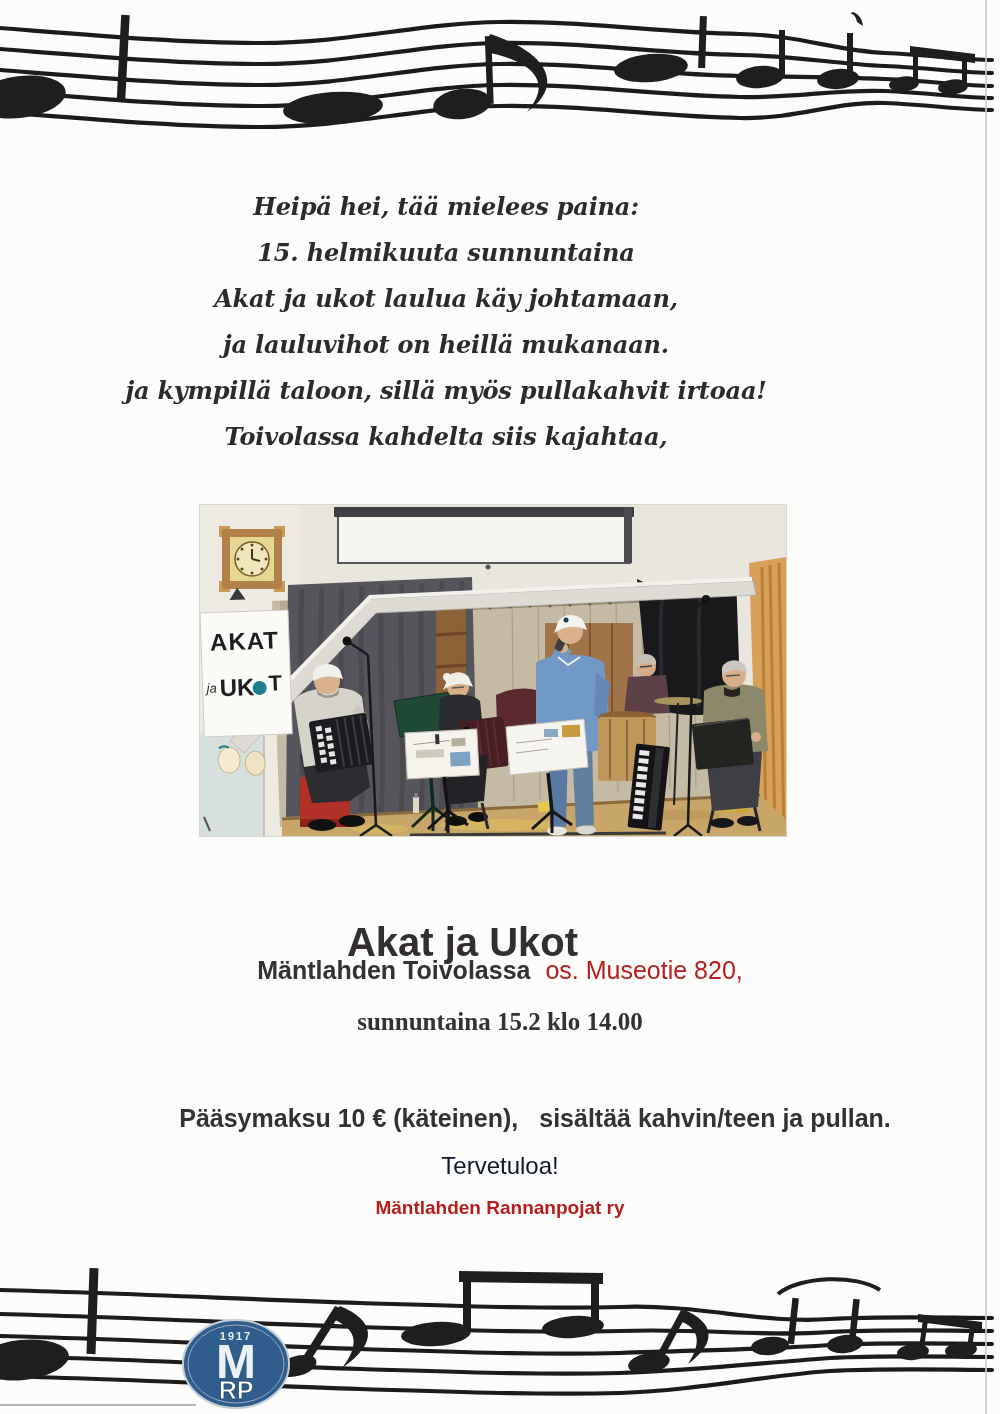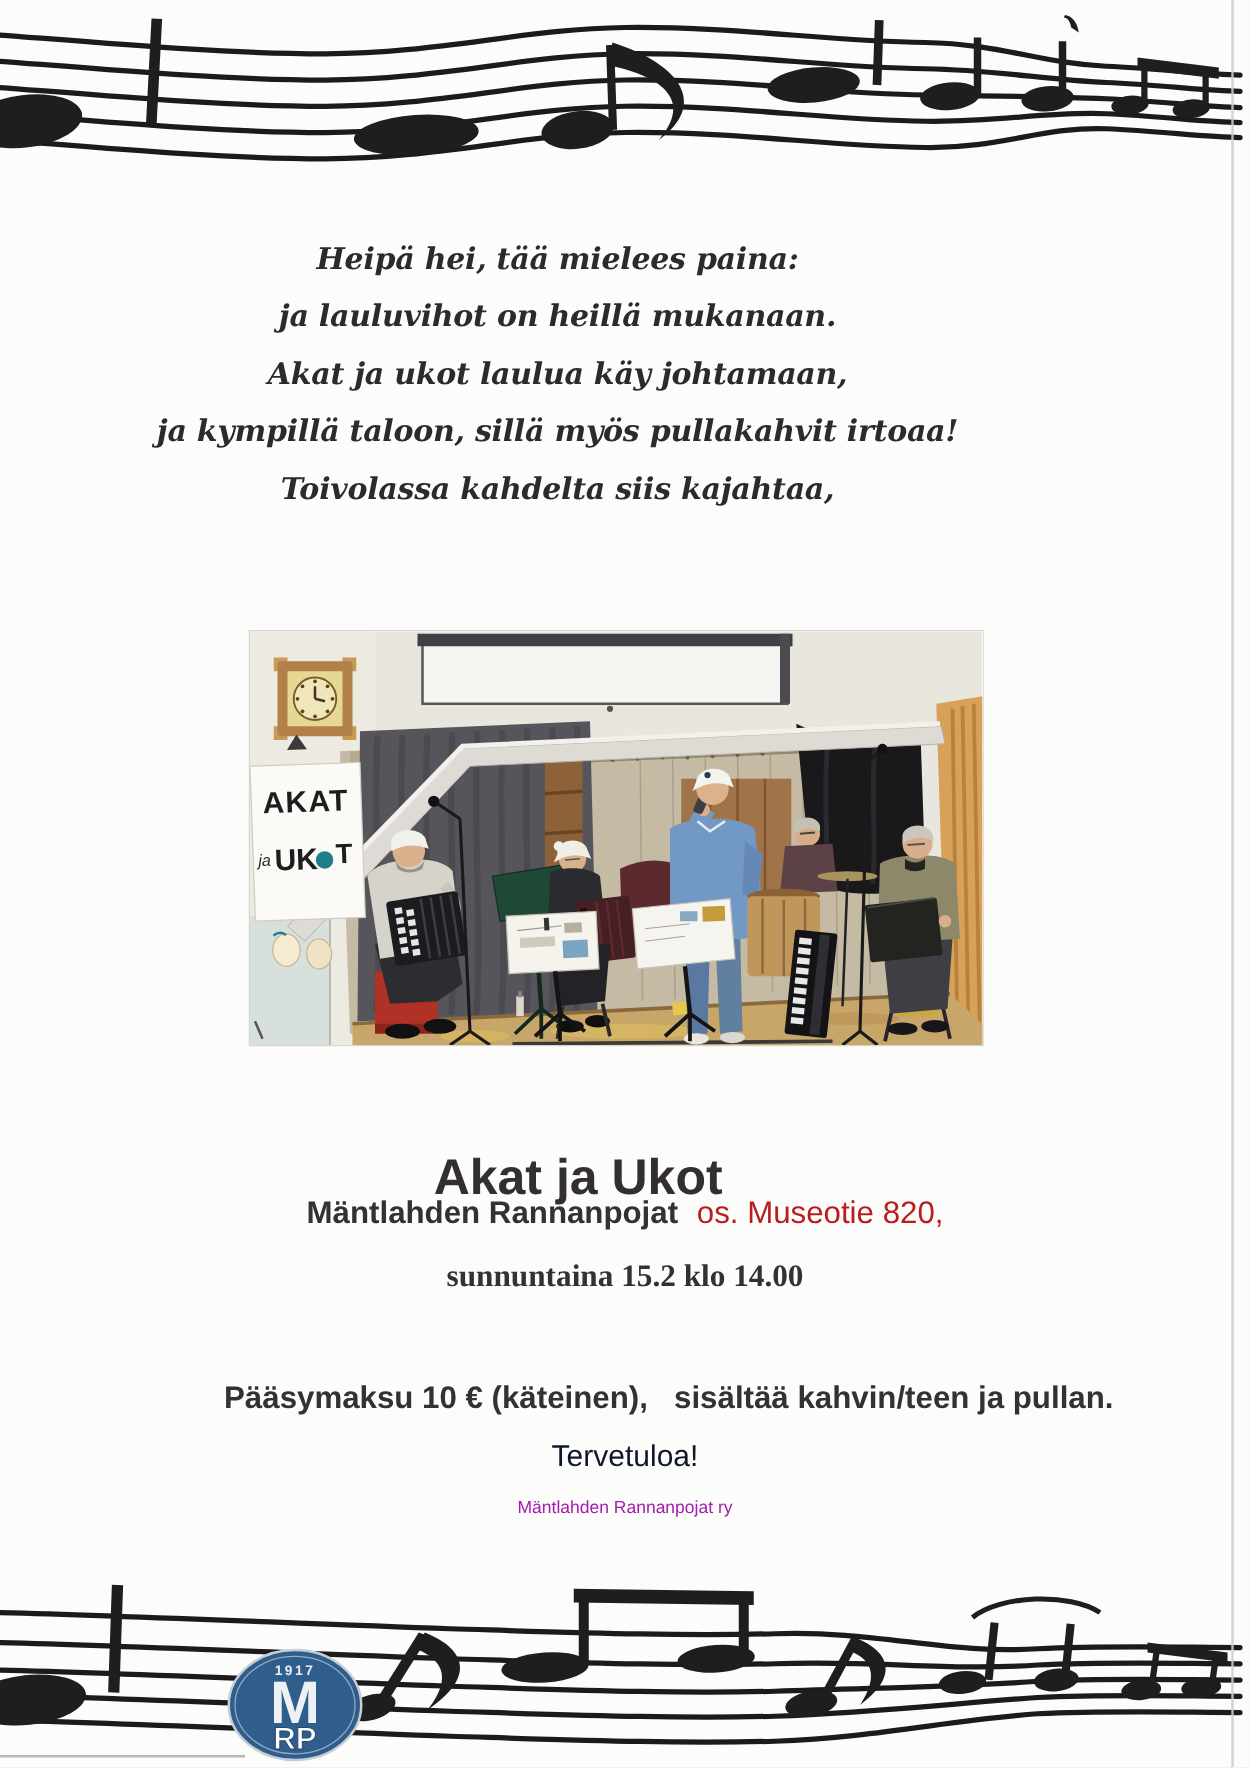"15. helmikuuta sunnuntaina" div.poem-line { html: none -> <div>15. helmikuuta sunnuntaina</div> }
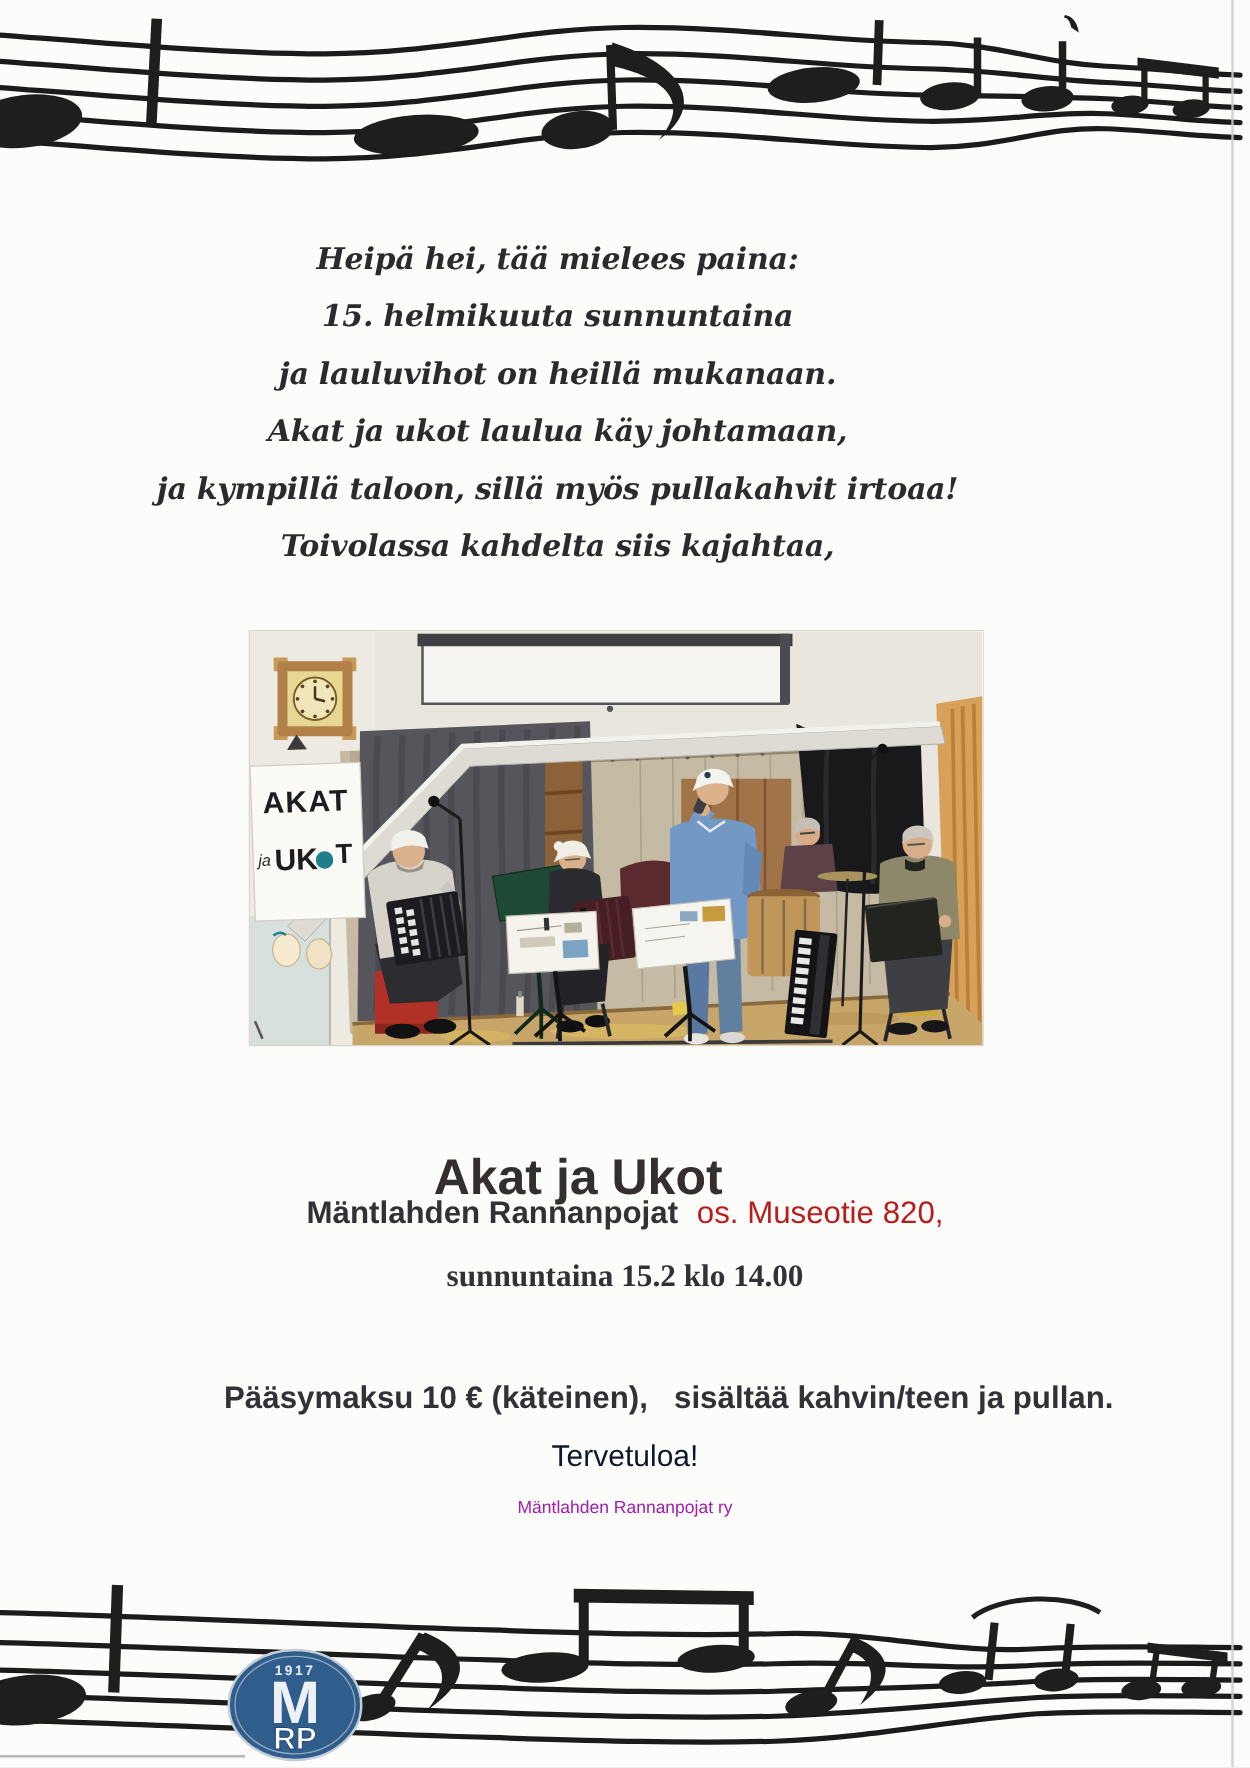"ja lauluvihot on heillä mukanaan." div.poem-line { order: before "Akat ja ukot laulua käy" -> after "Akat ja ukot laulua käy" }
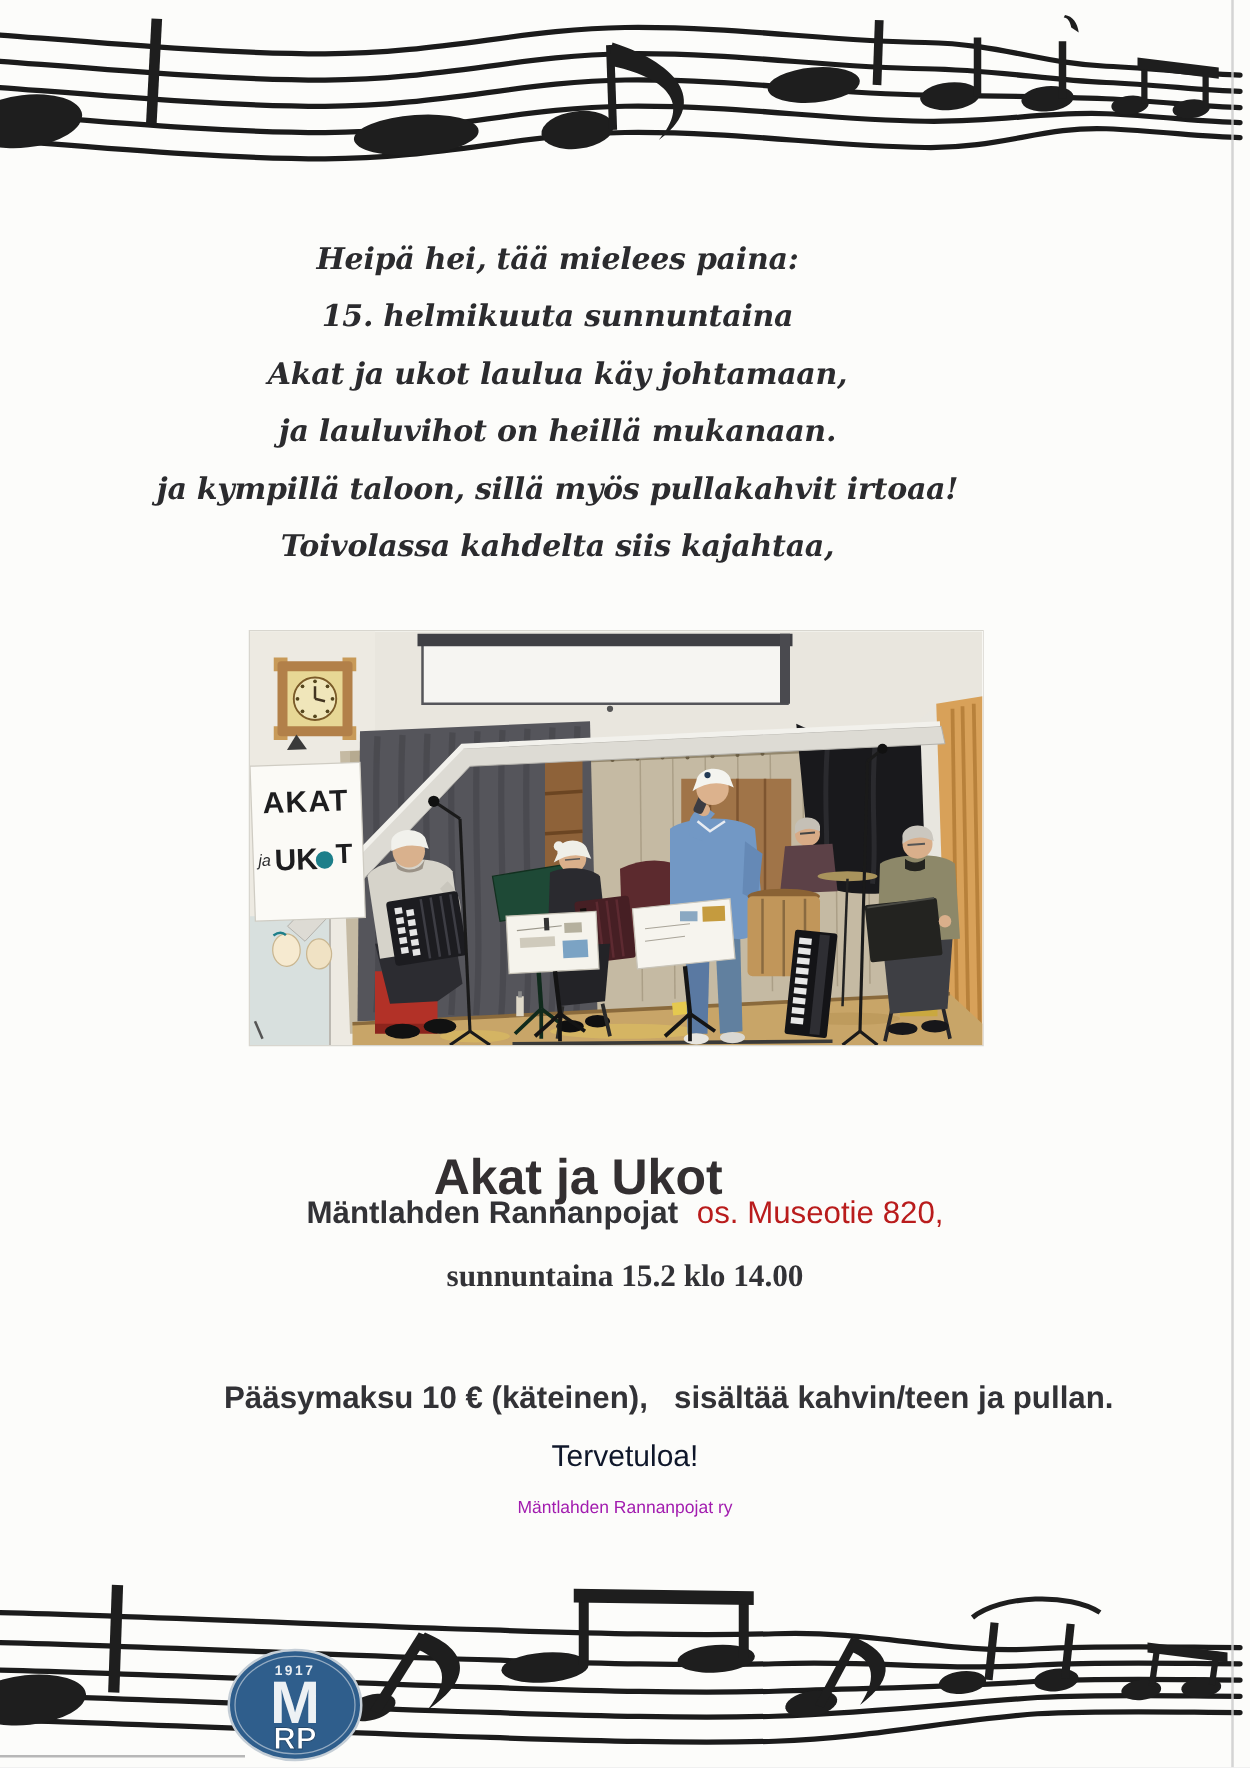"Mäntlahden Rannanpojat" span.bold { text: Rannanpojat -> Toivolassa }
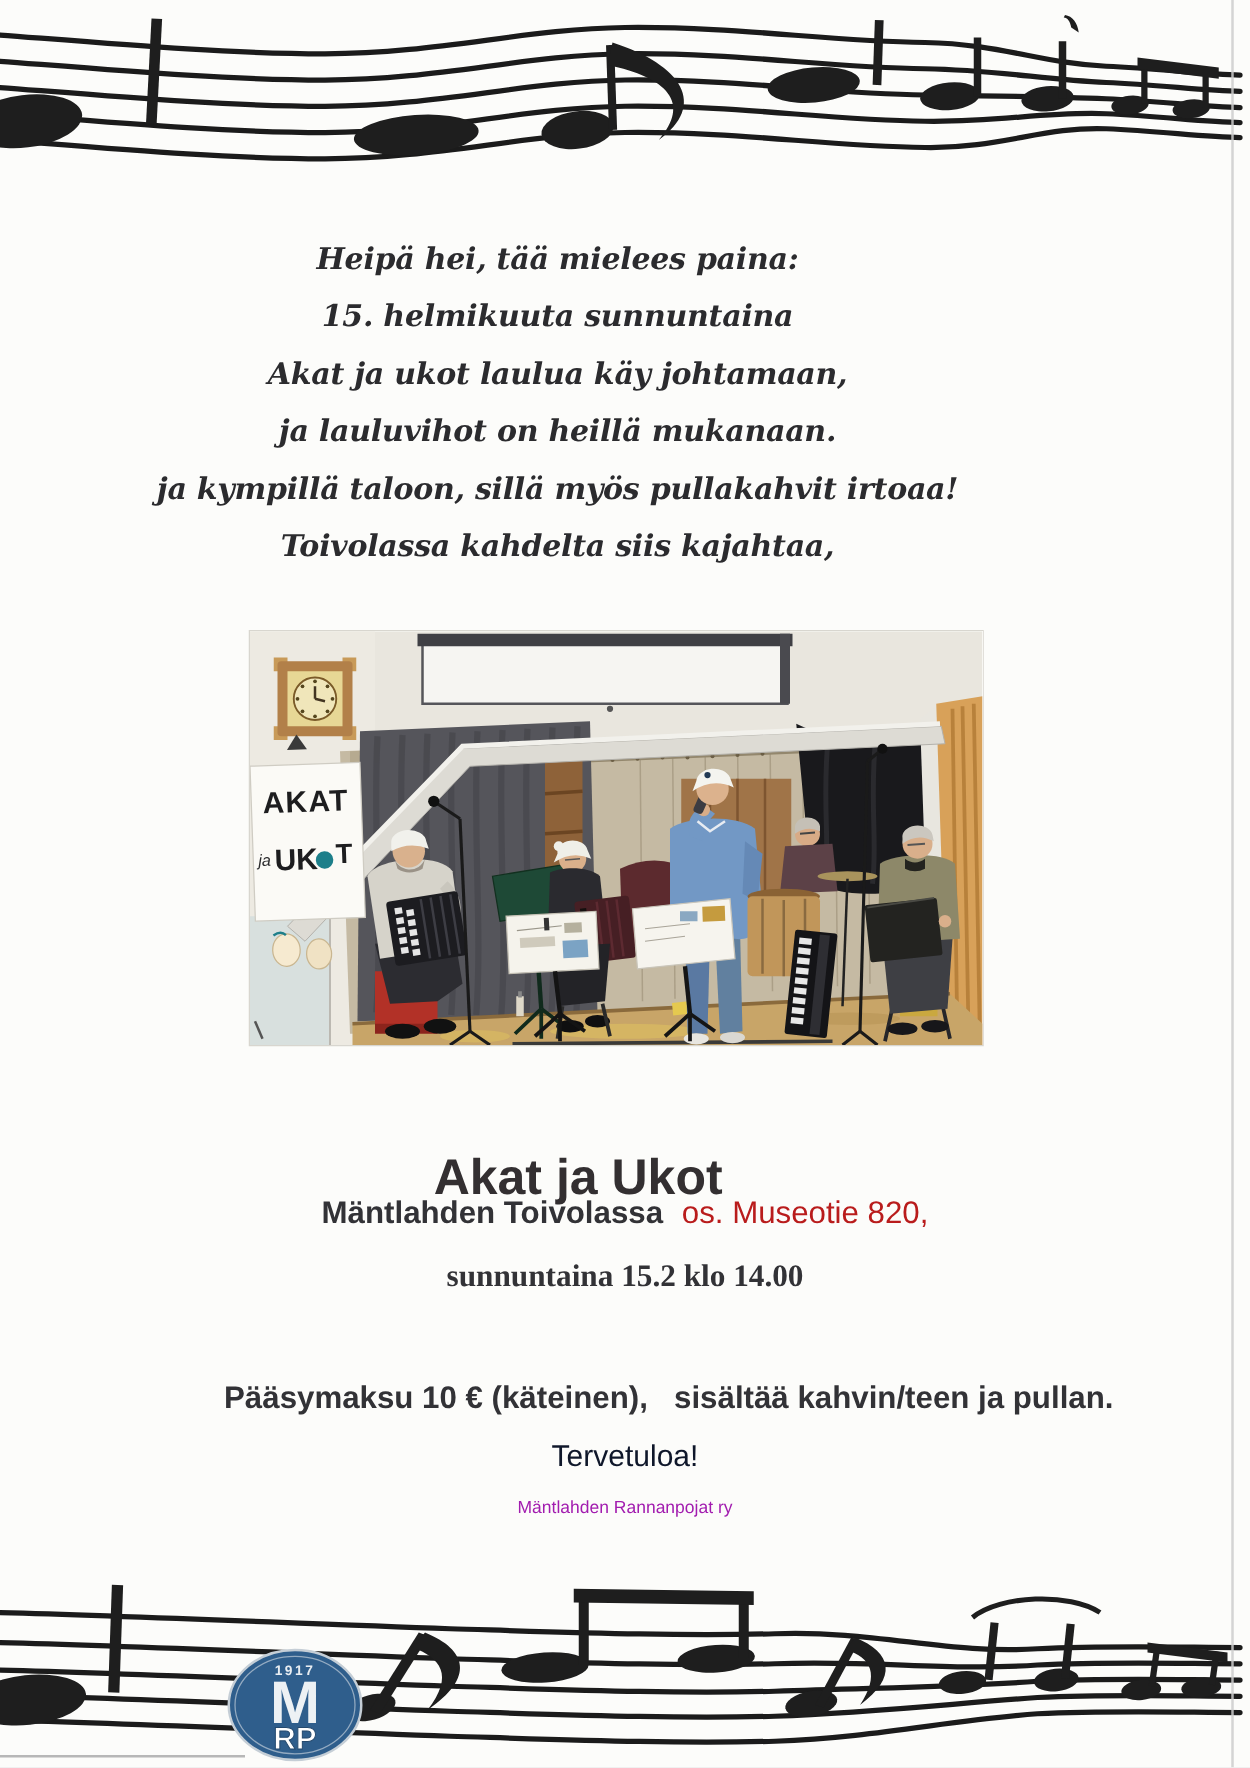"Mäntlahden Rannanpojat ry" .organizer { color: #a21caf -> #b91c1c; font-size: 14px -> 19px; font-weight: 400 -> 700 }
